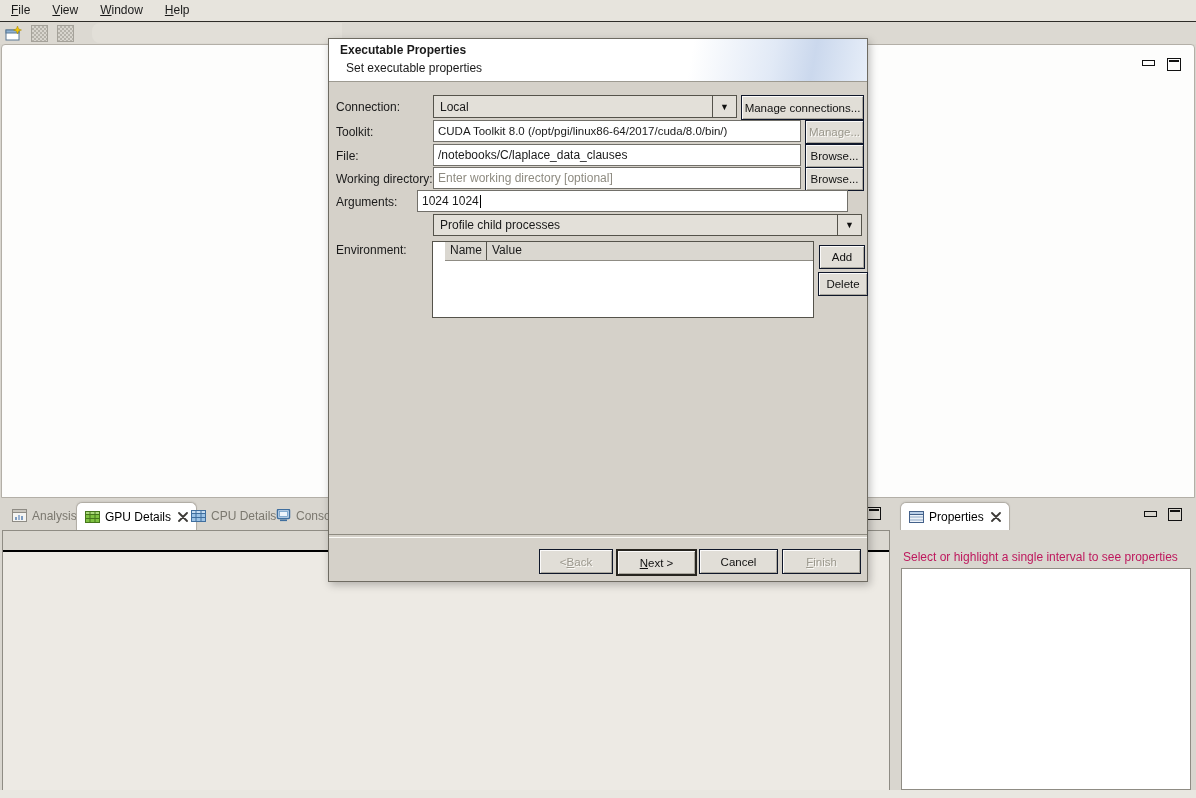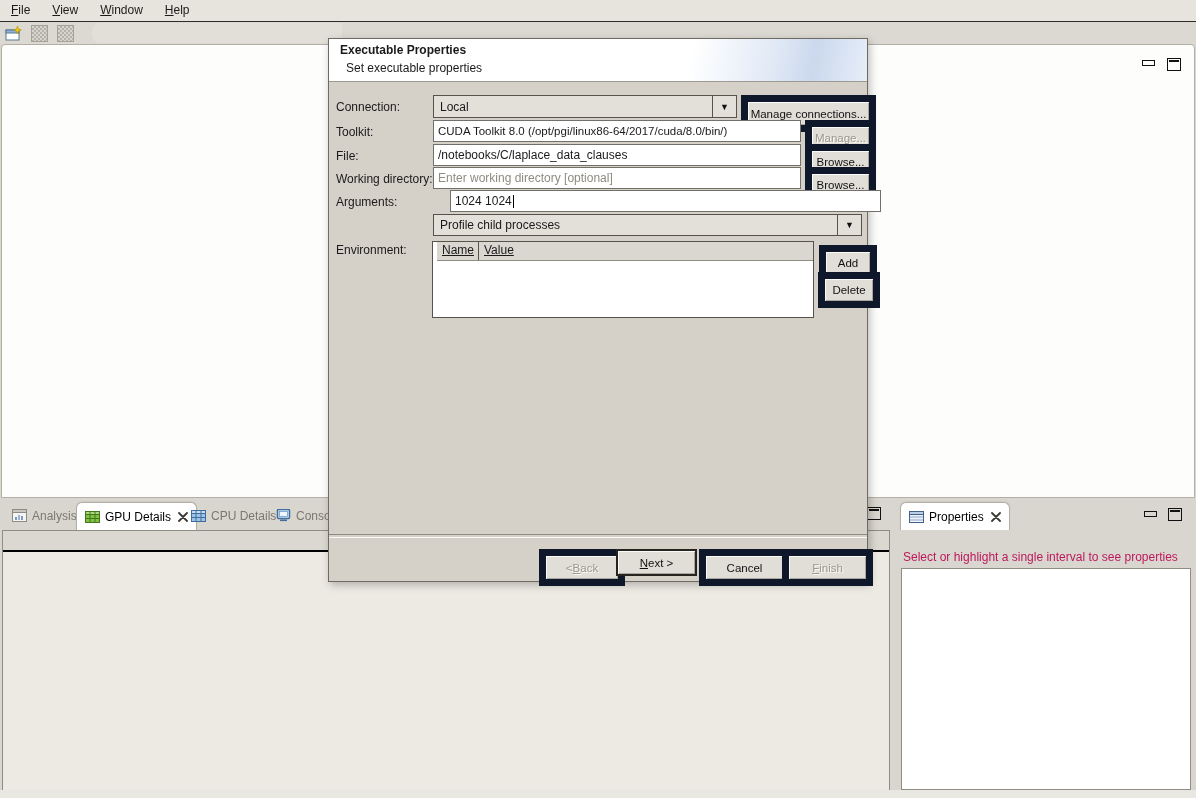"Manage connections..." .btn { border: 7px solid #0f172a -> 1px solid #0f172a }
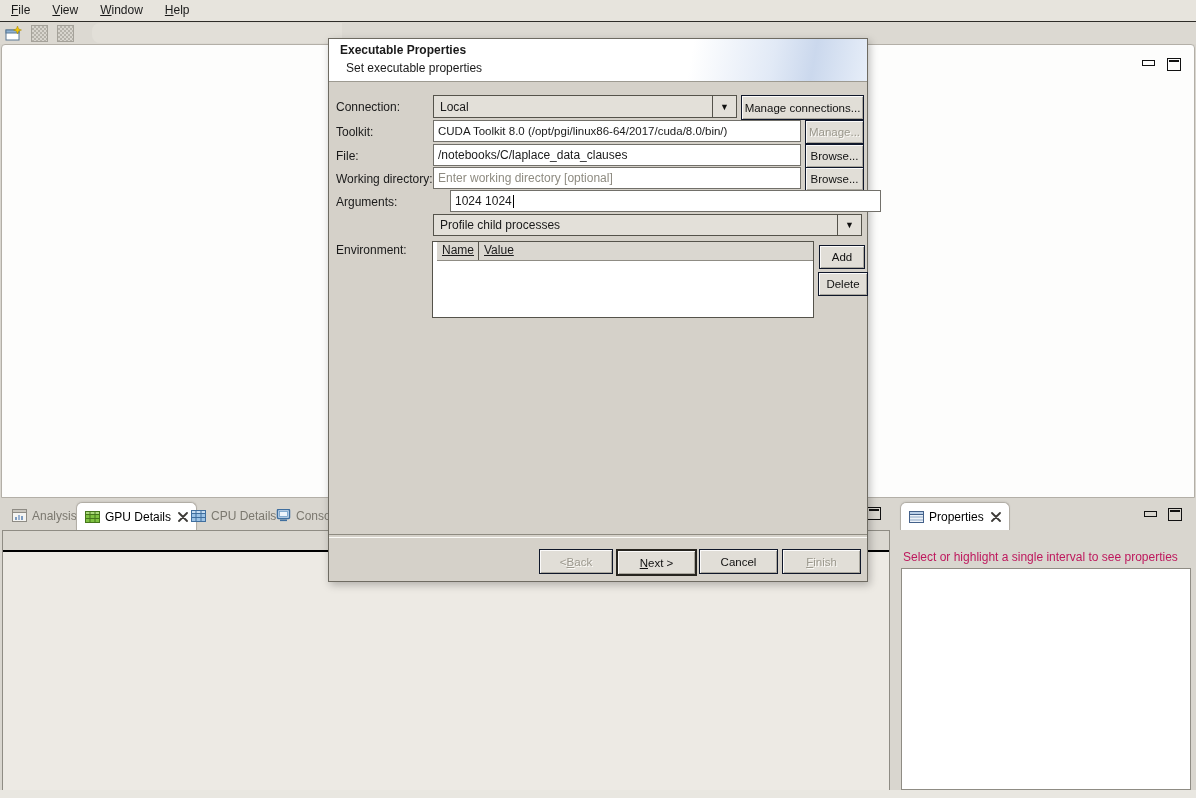"1024 1024" div.field { left: 121px -> 88px }
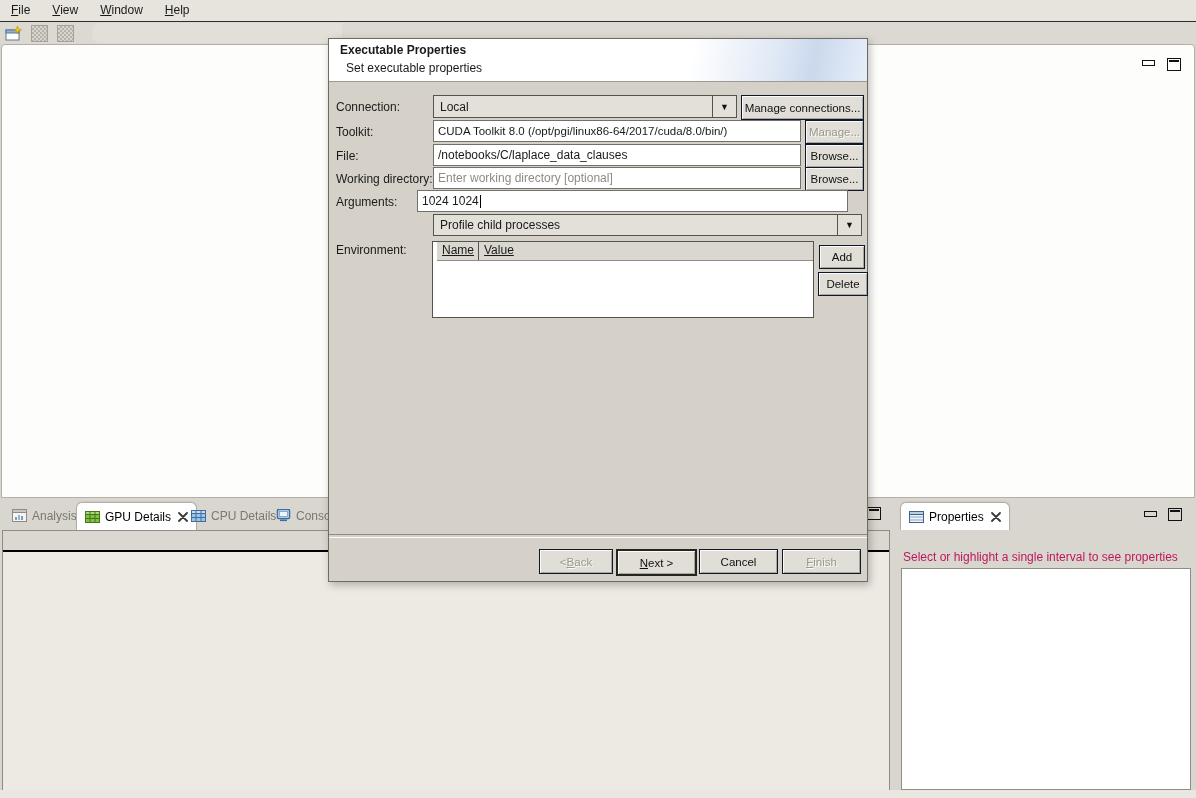"Name" .env-head { left: 4px -> 12px; text-decoration: underline -> none }
